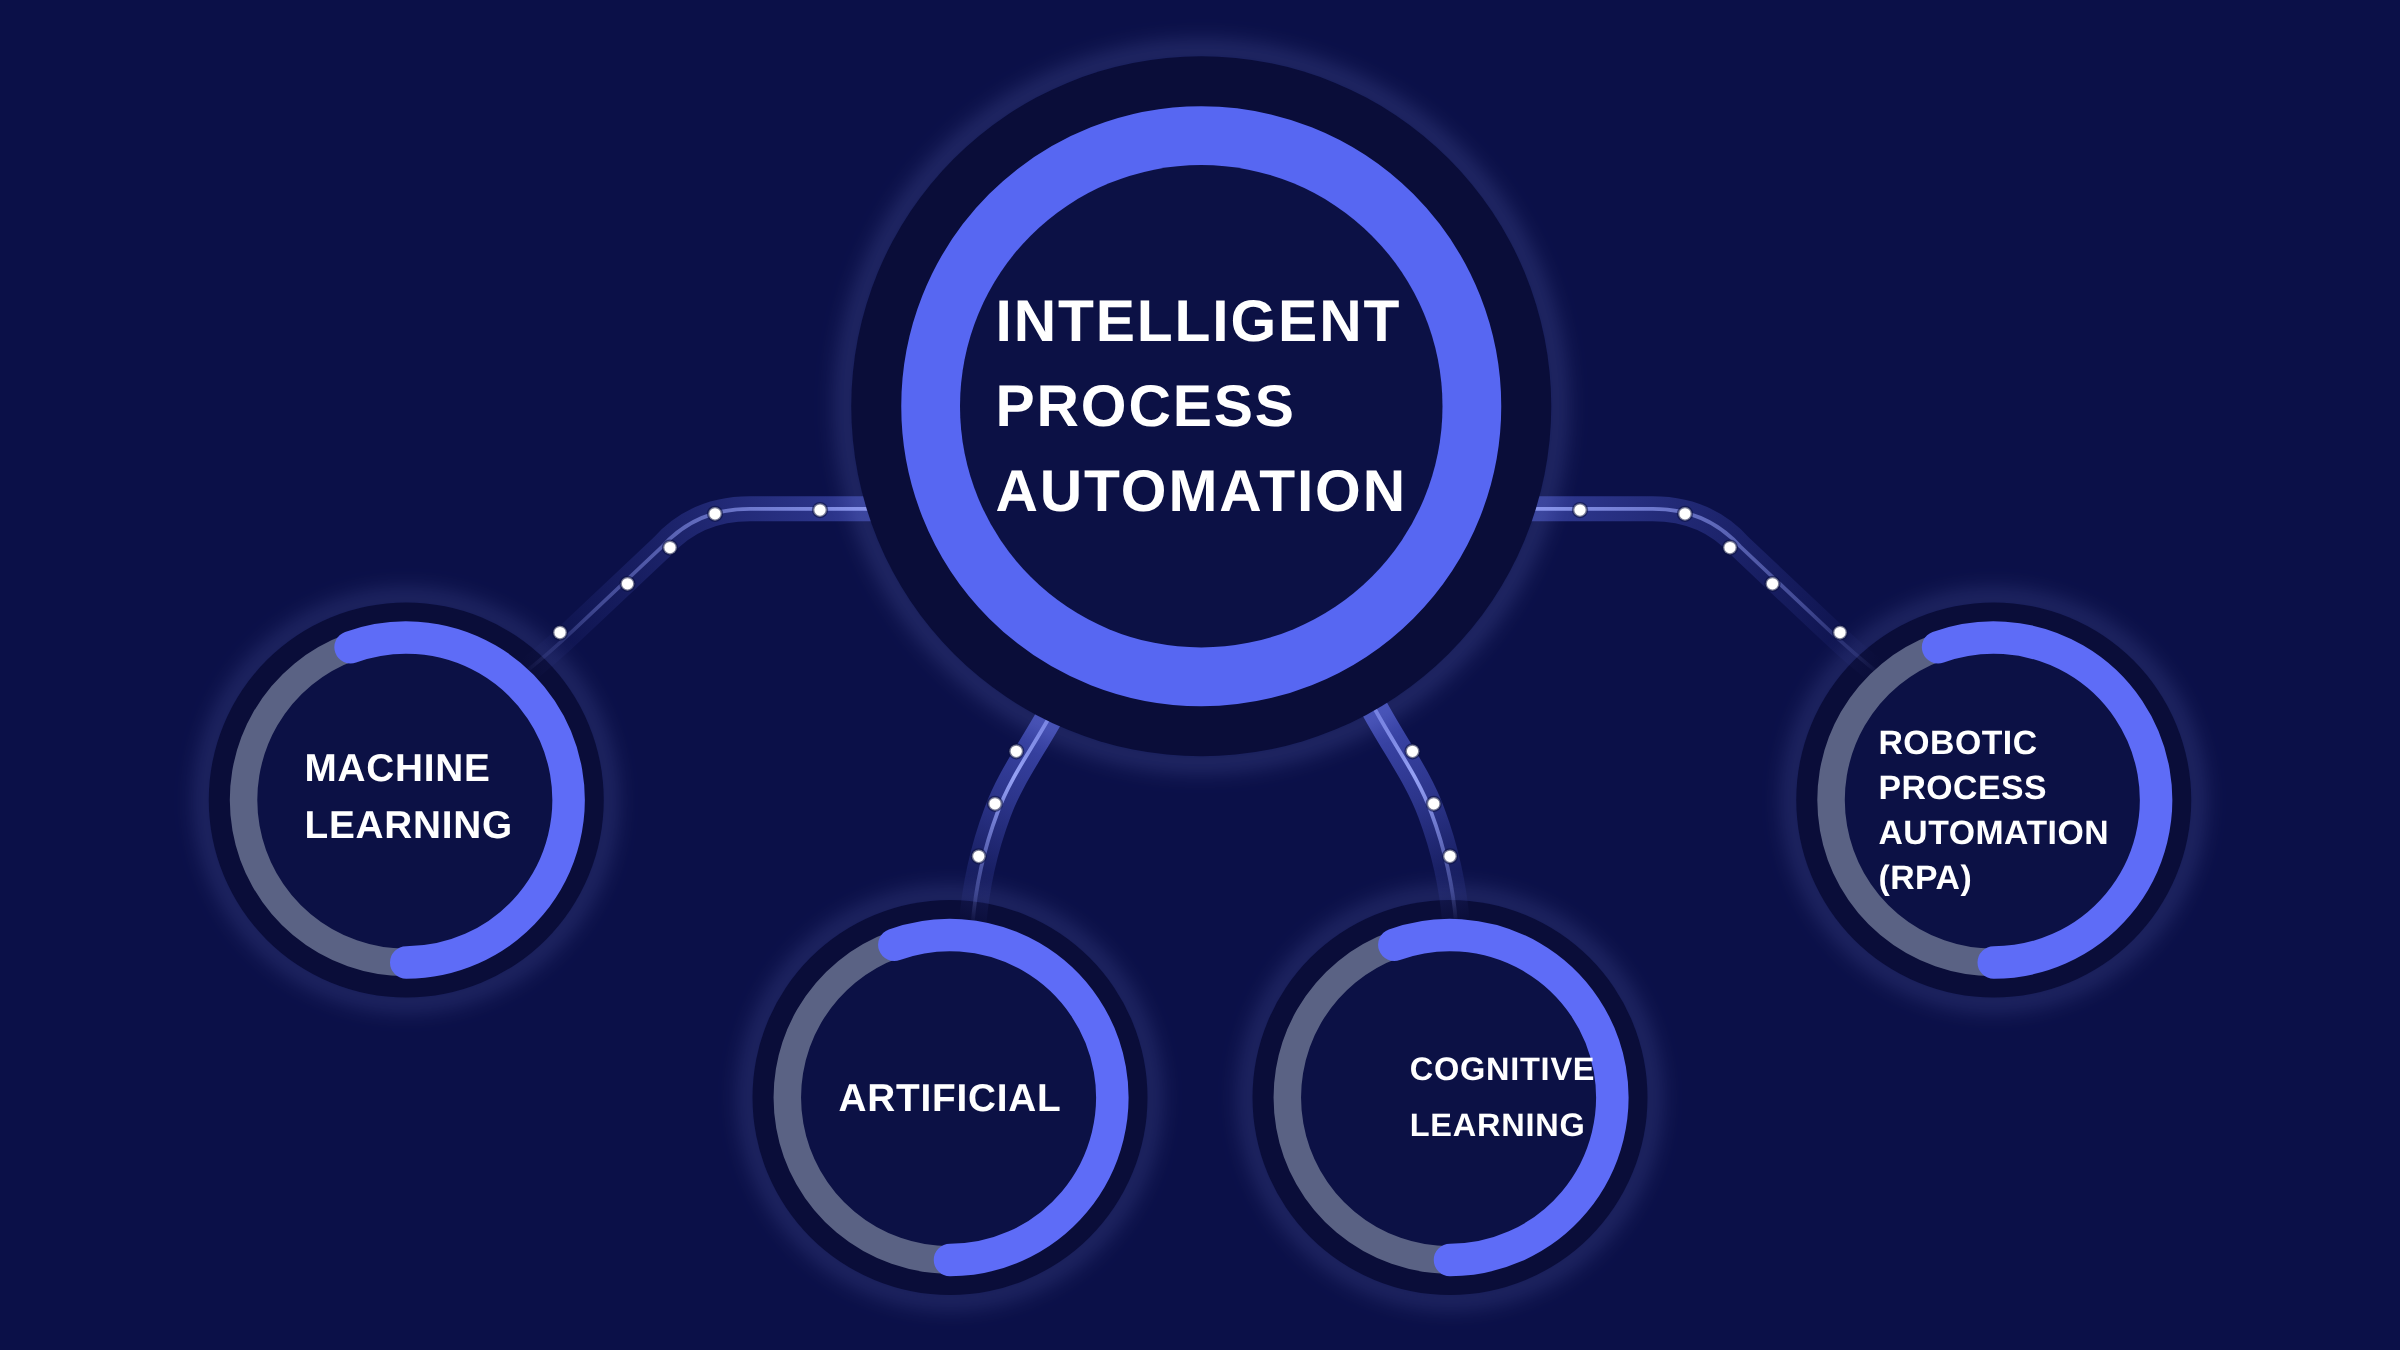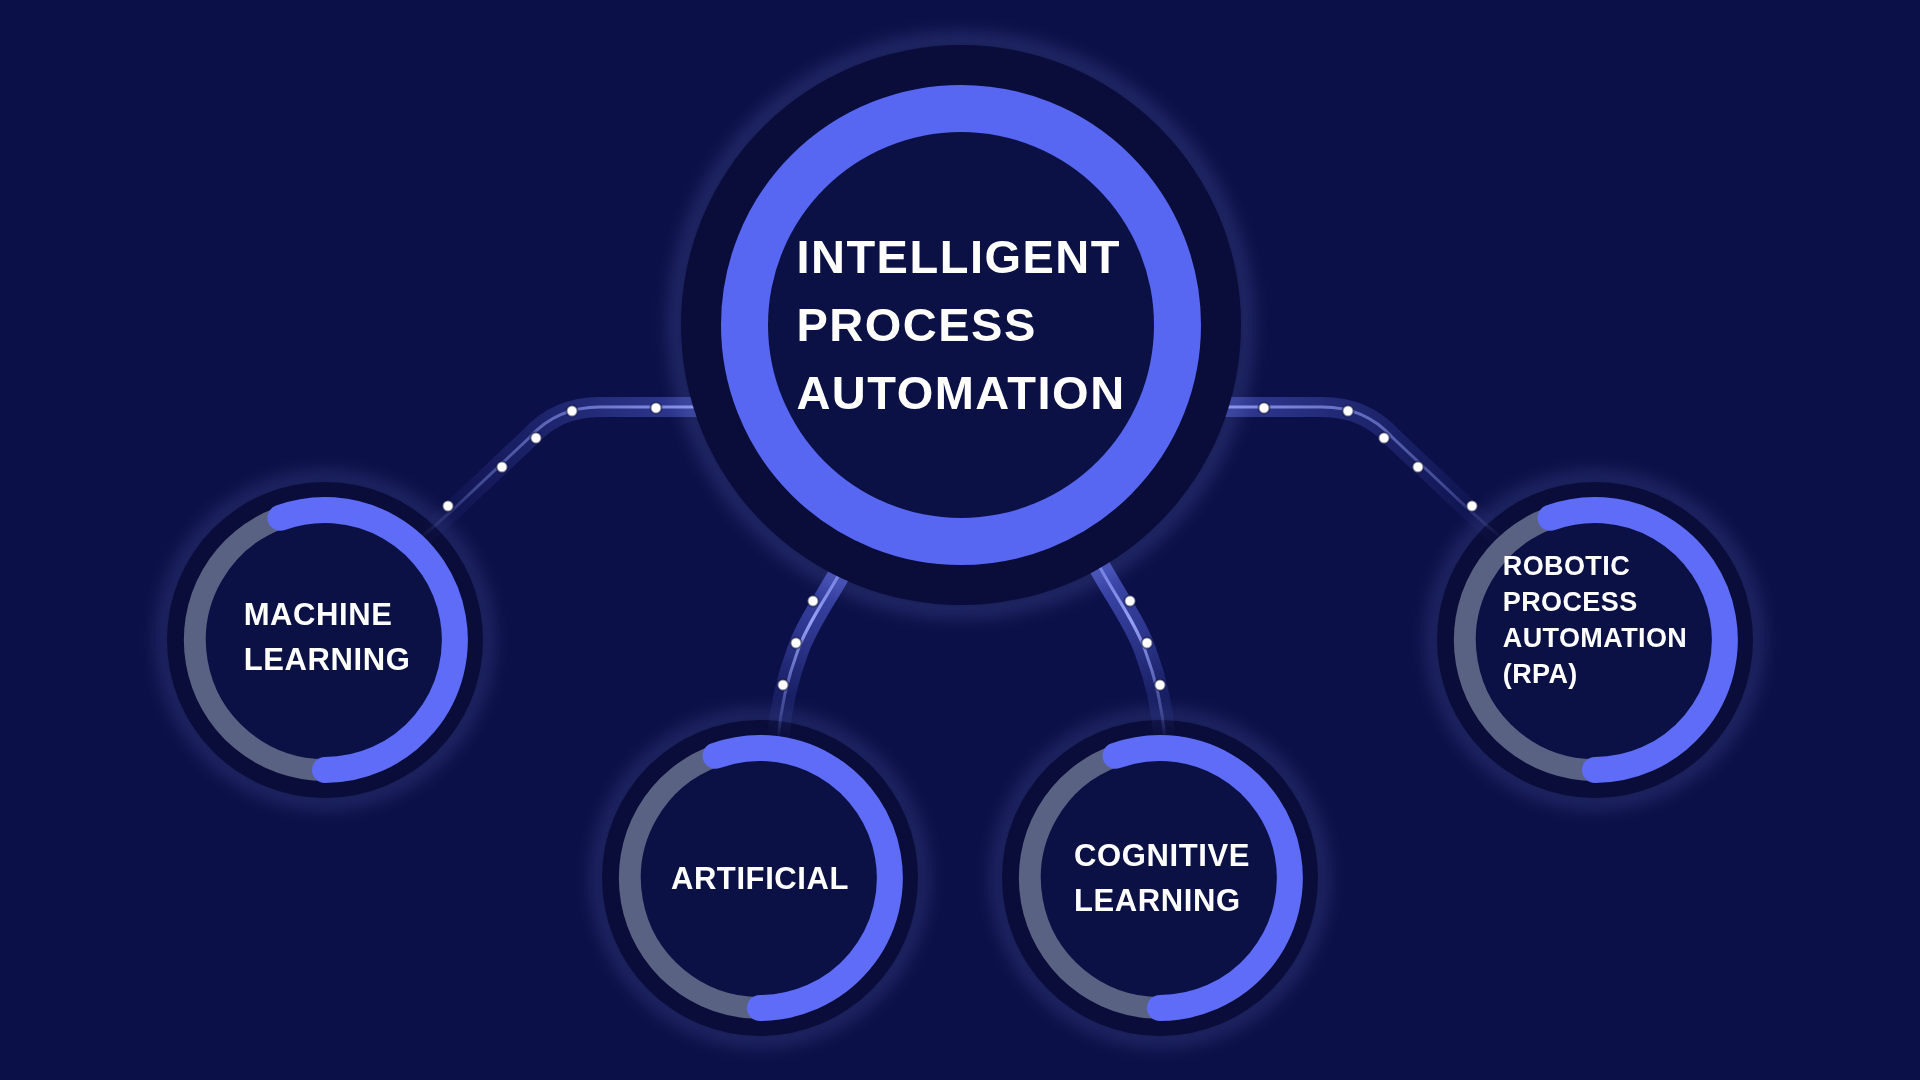"ROBOTIC" .label-rpa { top: 620px -> 648px }
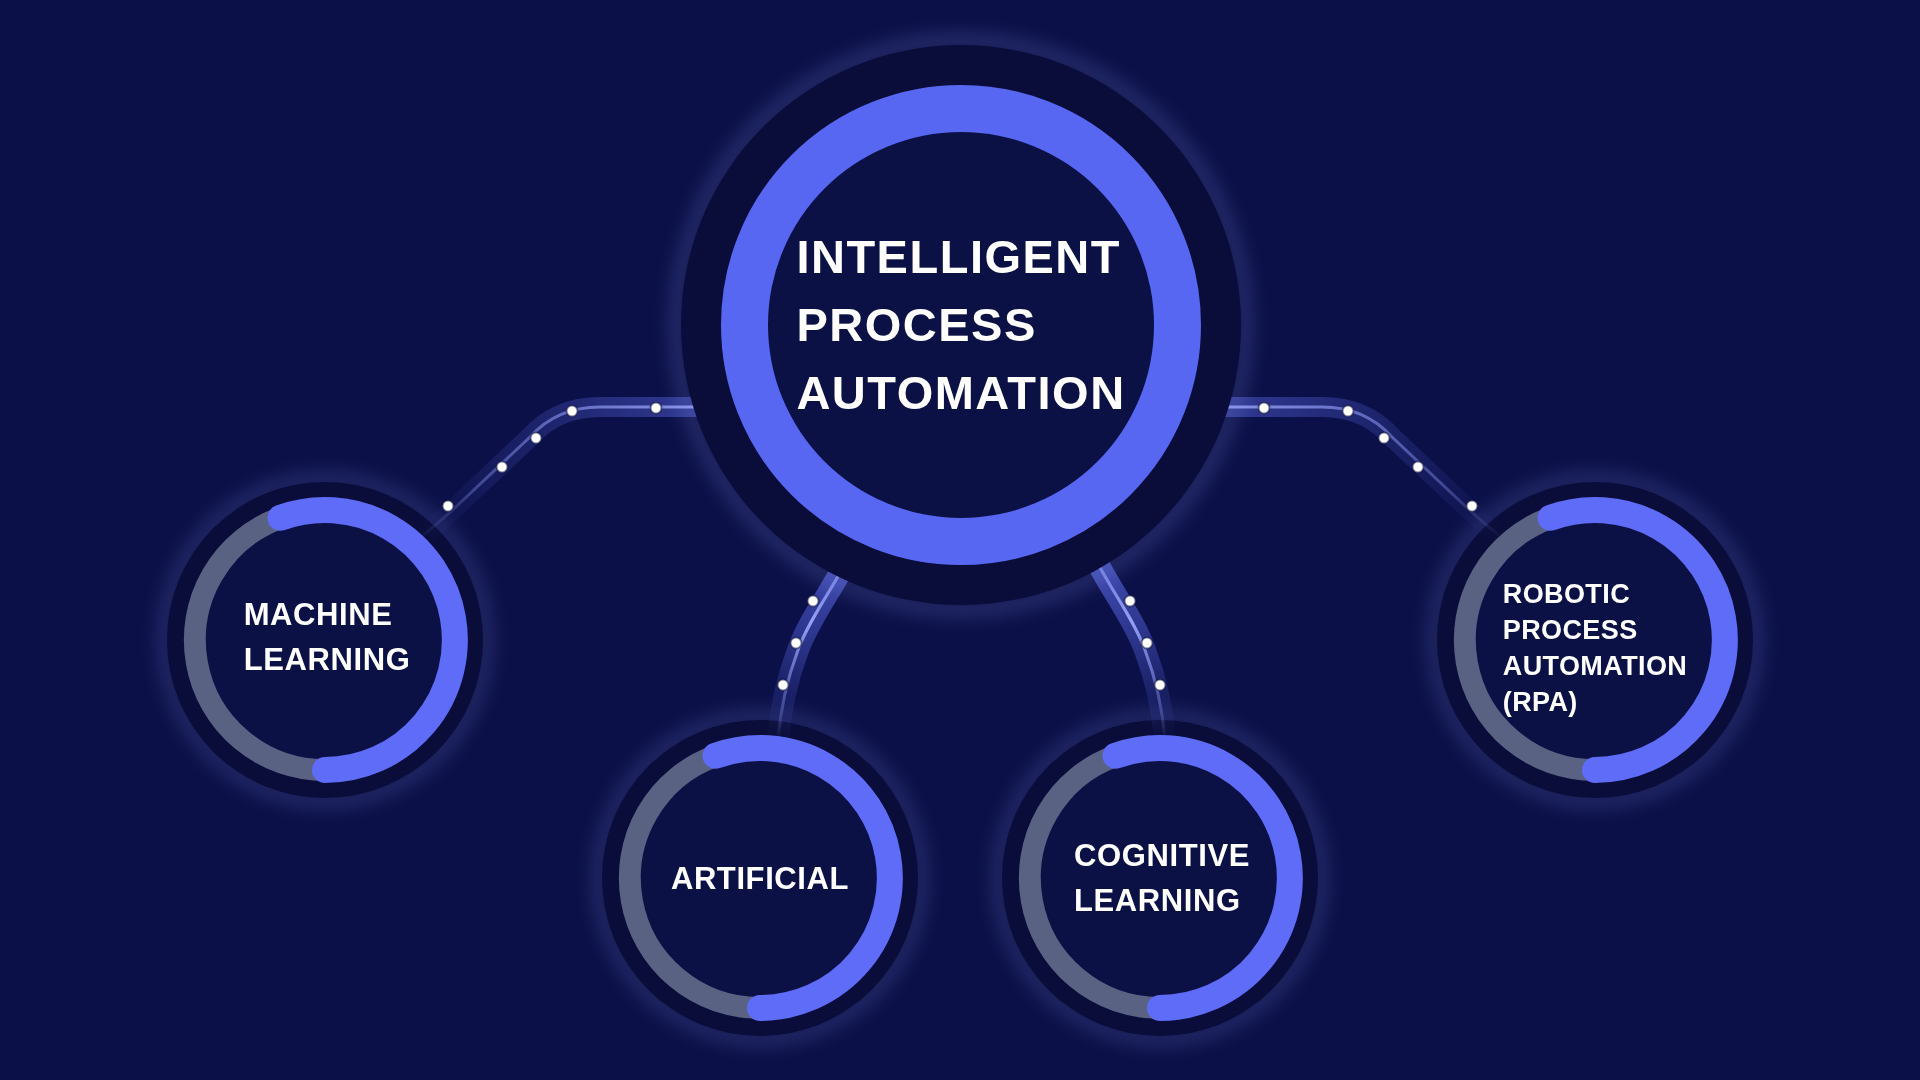"COGNITIVE" .label-cog { font-size: 31px -> 26px; left: 1162px -> 1202px }
